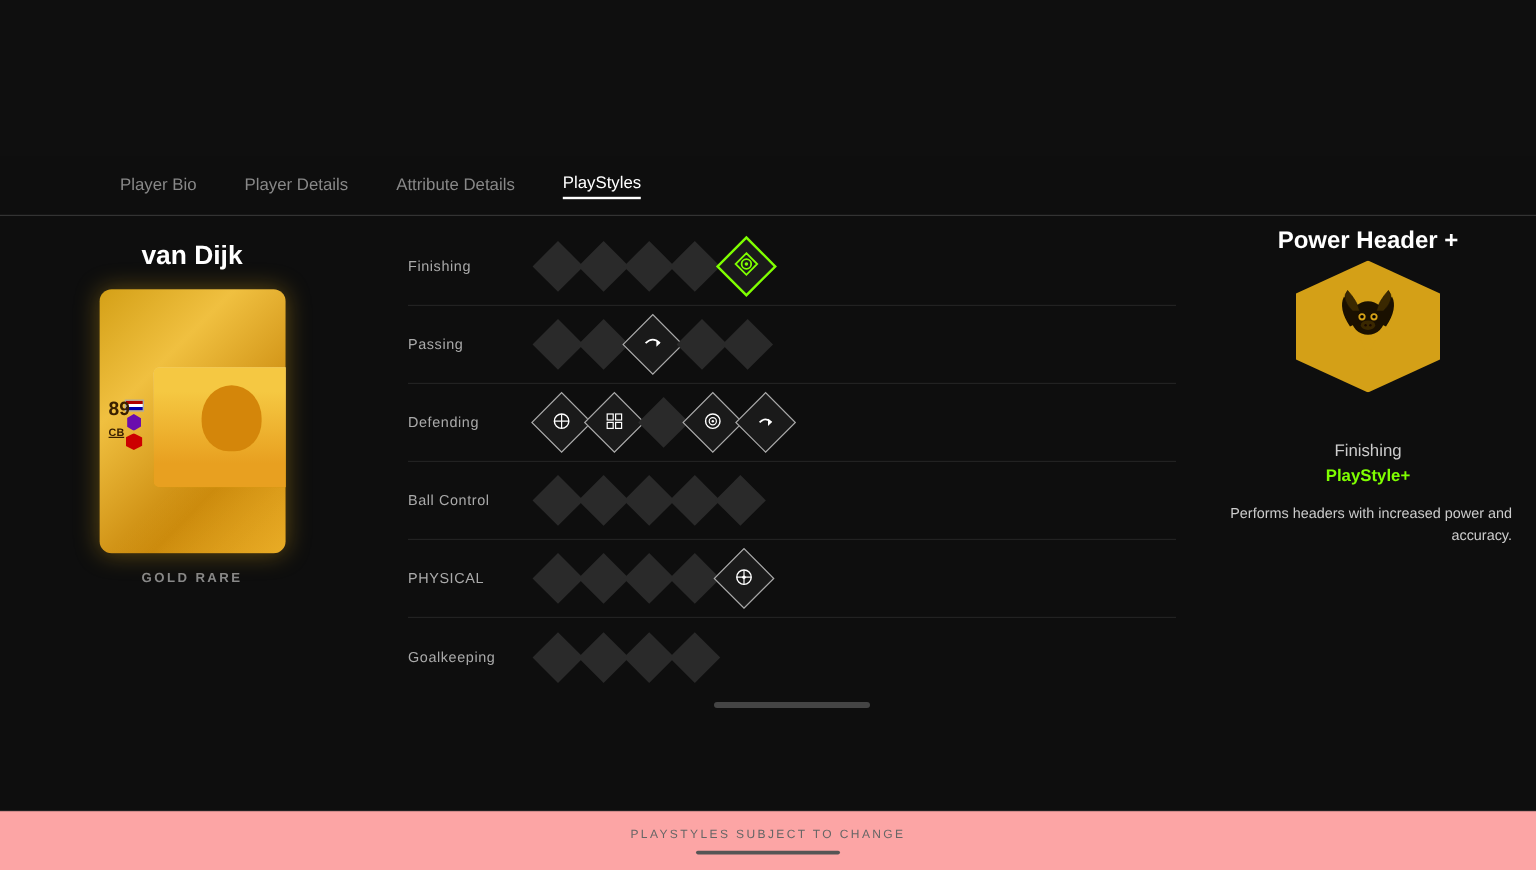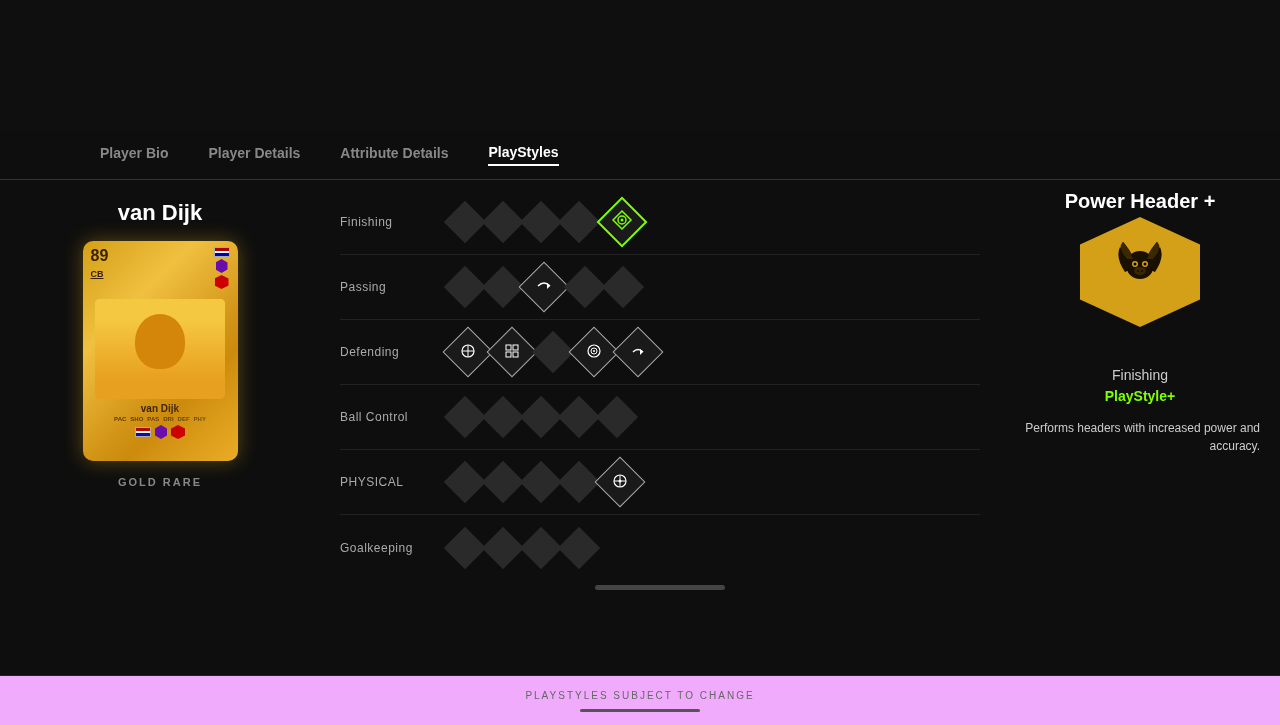"Player Bio" .nav-tabs { font-weight: bold -> none }
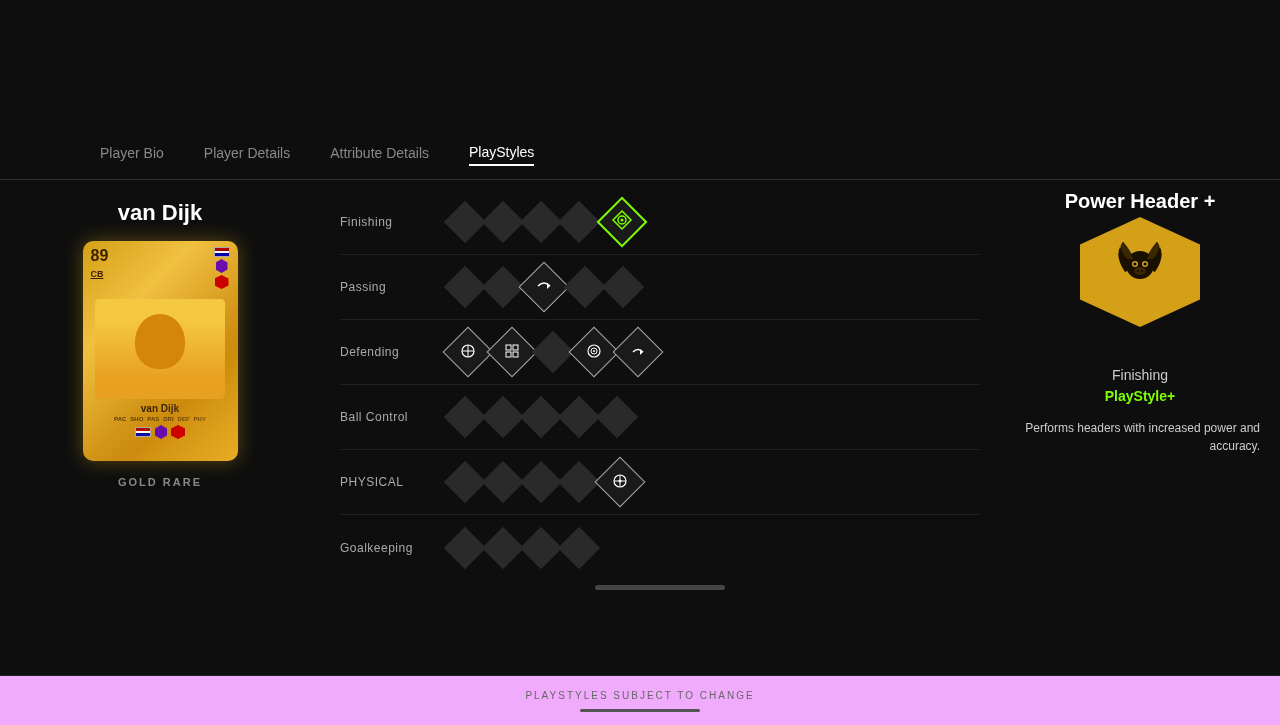"89" .fifa-card { flex-direction: column -> none }
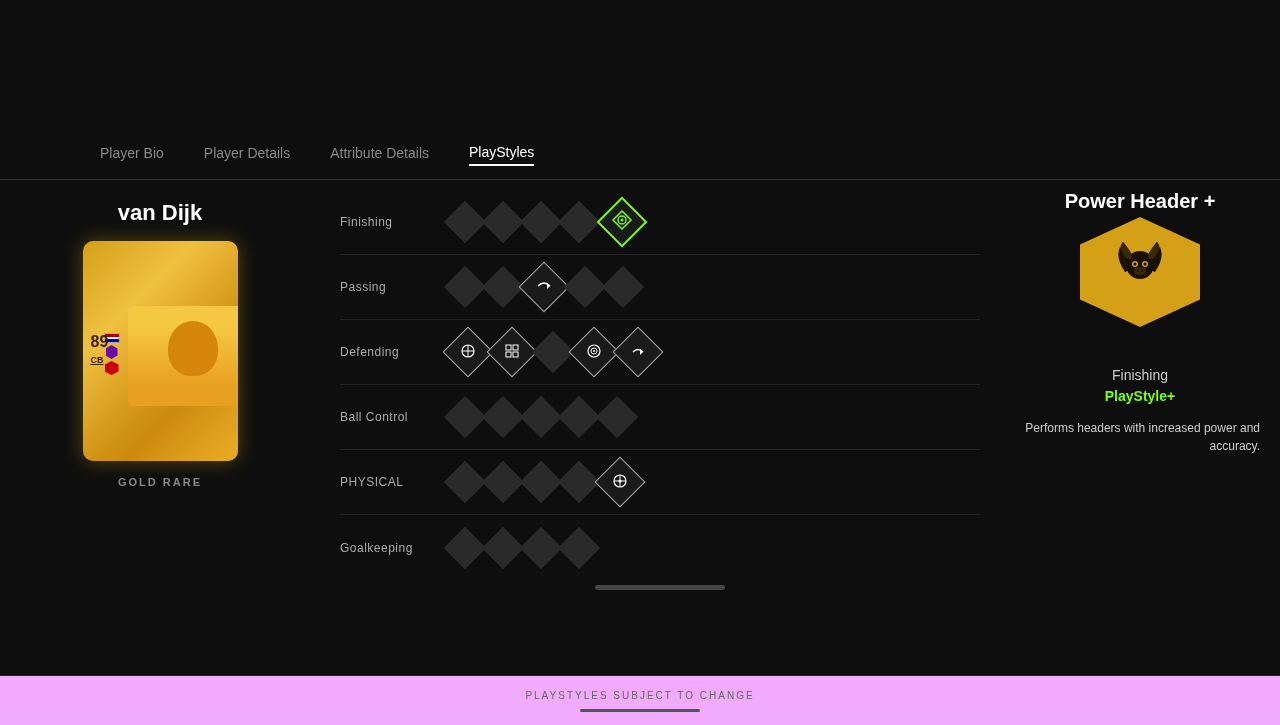"PLAYSTYLES SUBJECT TO CHANGE" .bottom-bar { background: #f0abfc -> #fca5a5 }
